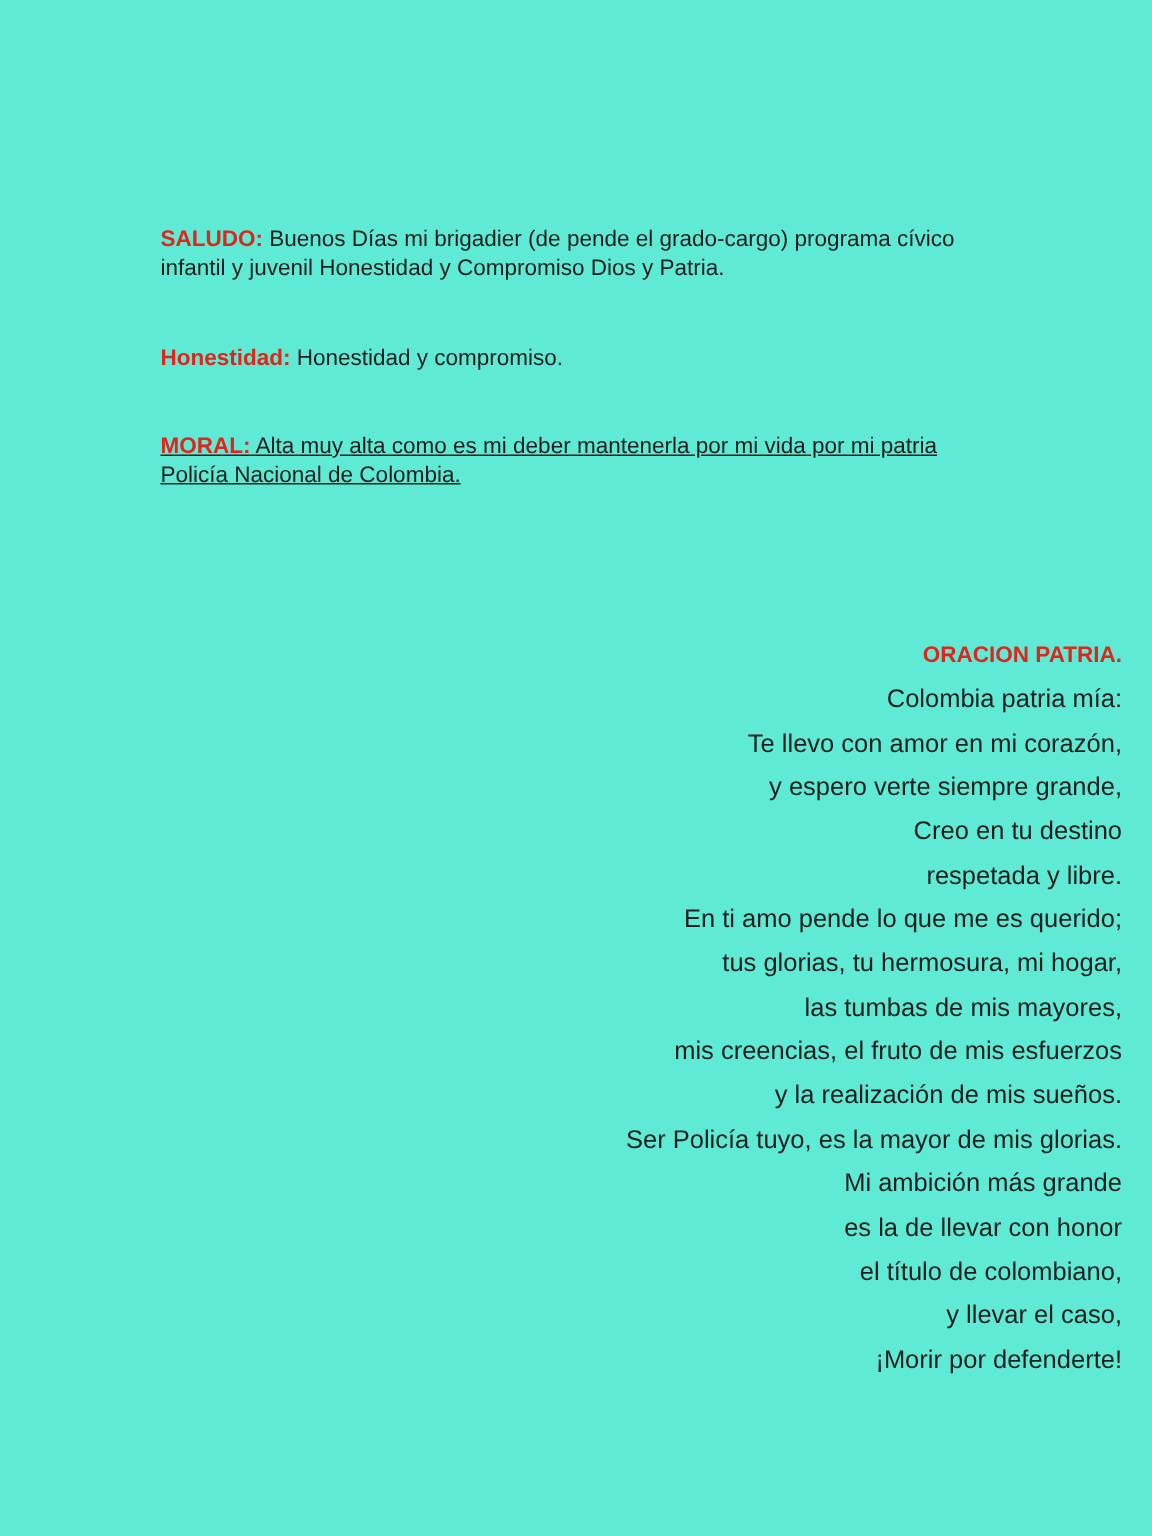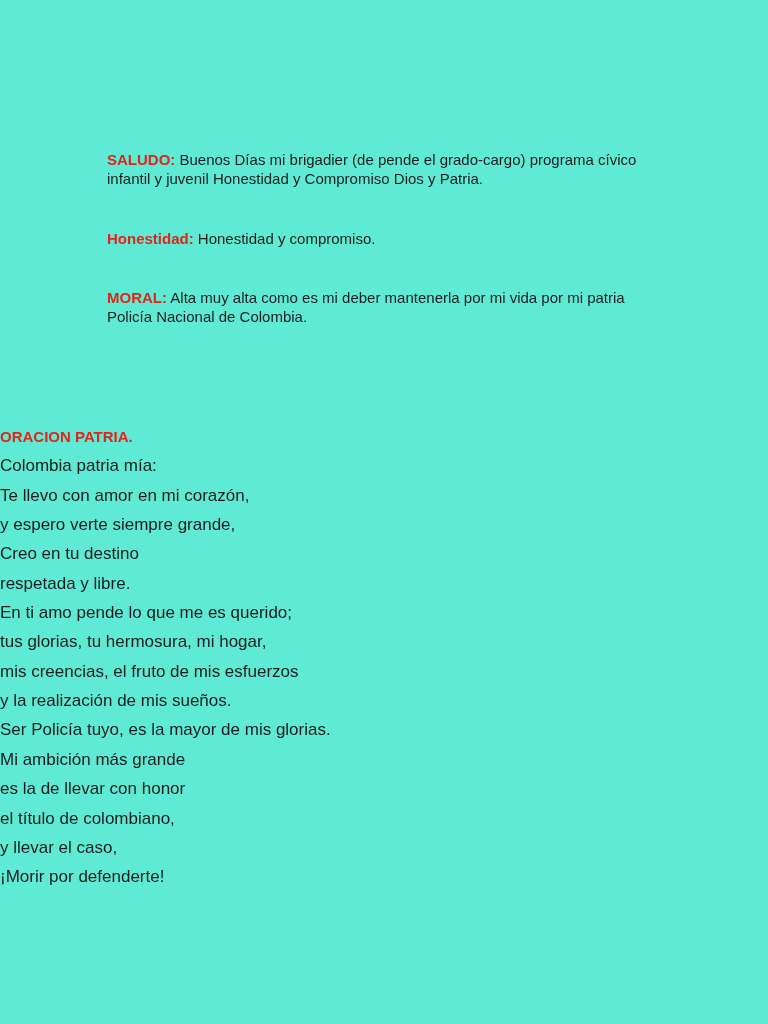"MORAL: Alta muy alta como" #p-moral { text-decoration: none -> underline }
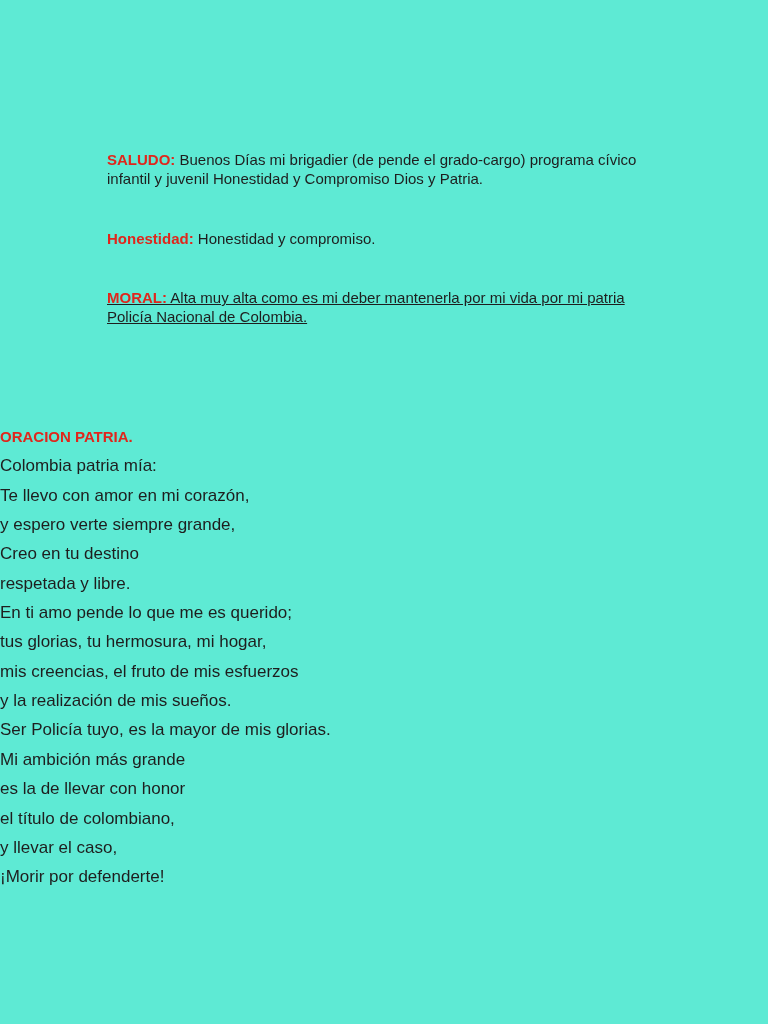"ORACION PATRIA." .poem { text-align: left -> right }
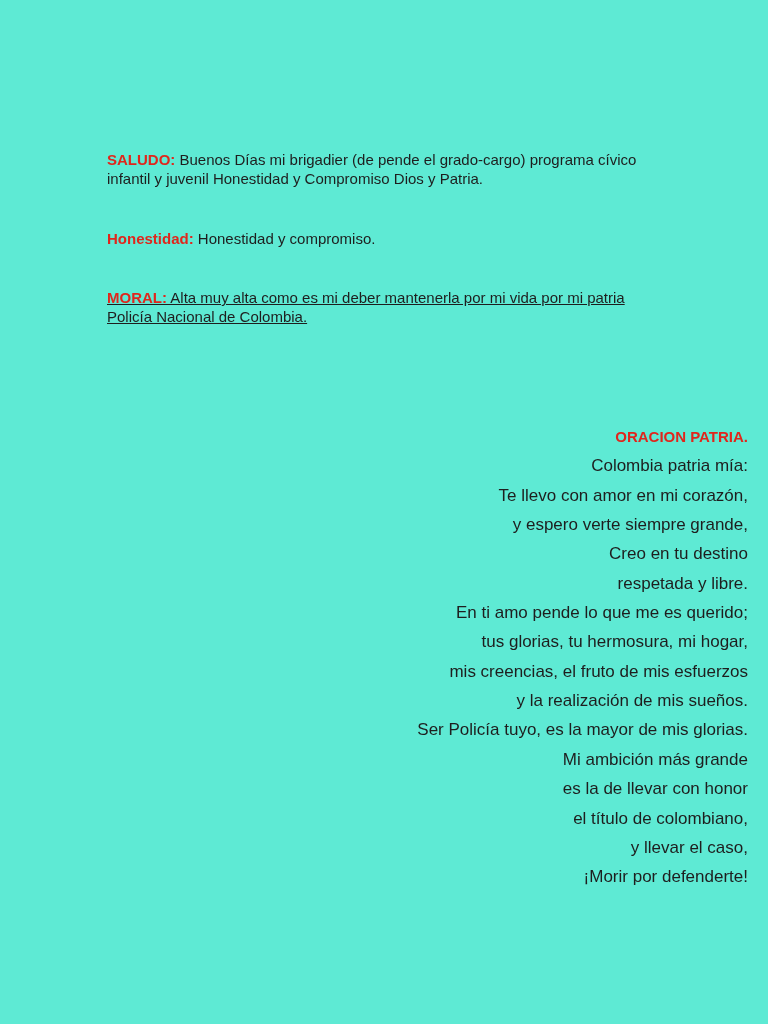"las tumbas de mis mayores," p.poem-line { html: none -> <p>las tumbas de mis mayores,</p> }
